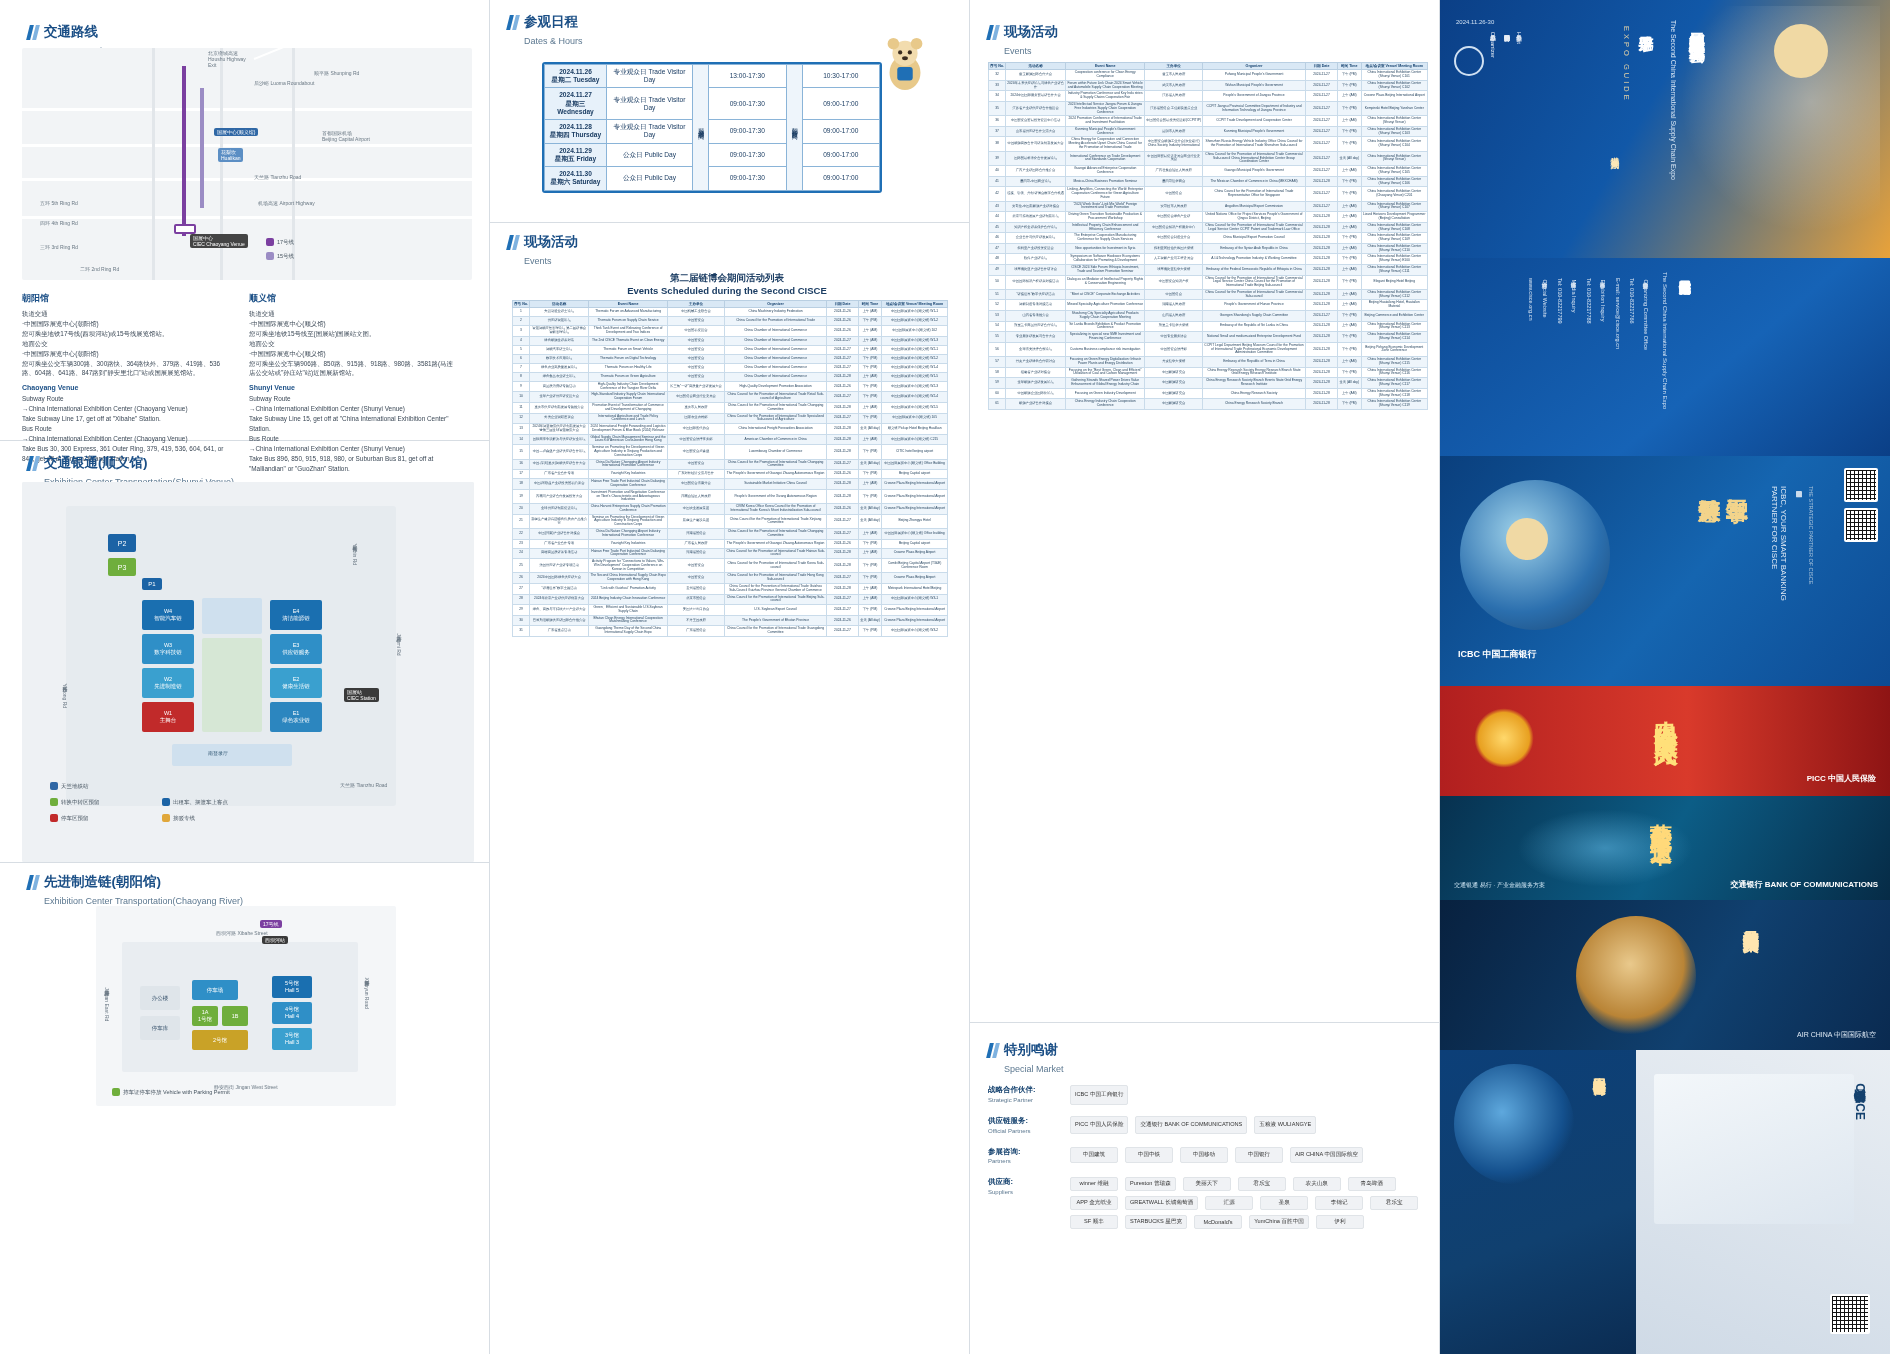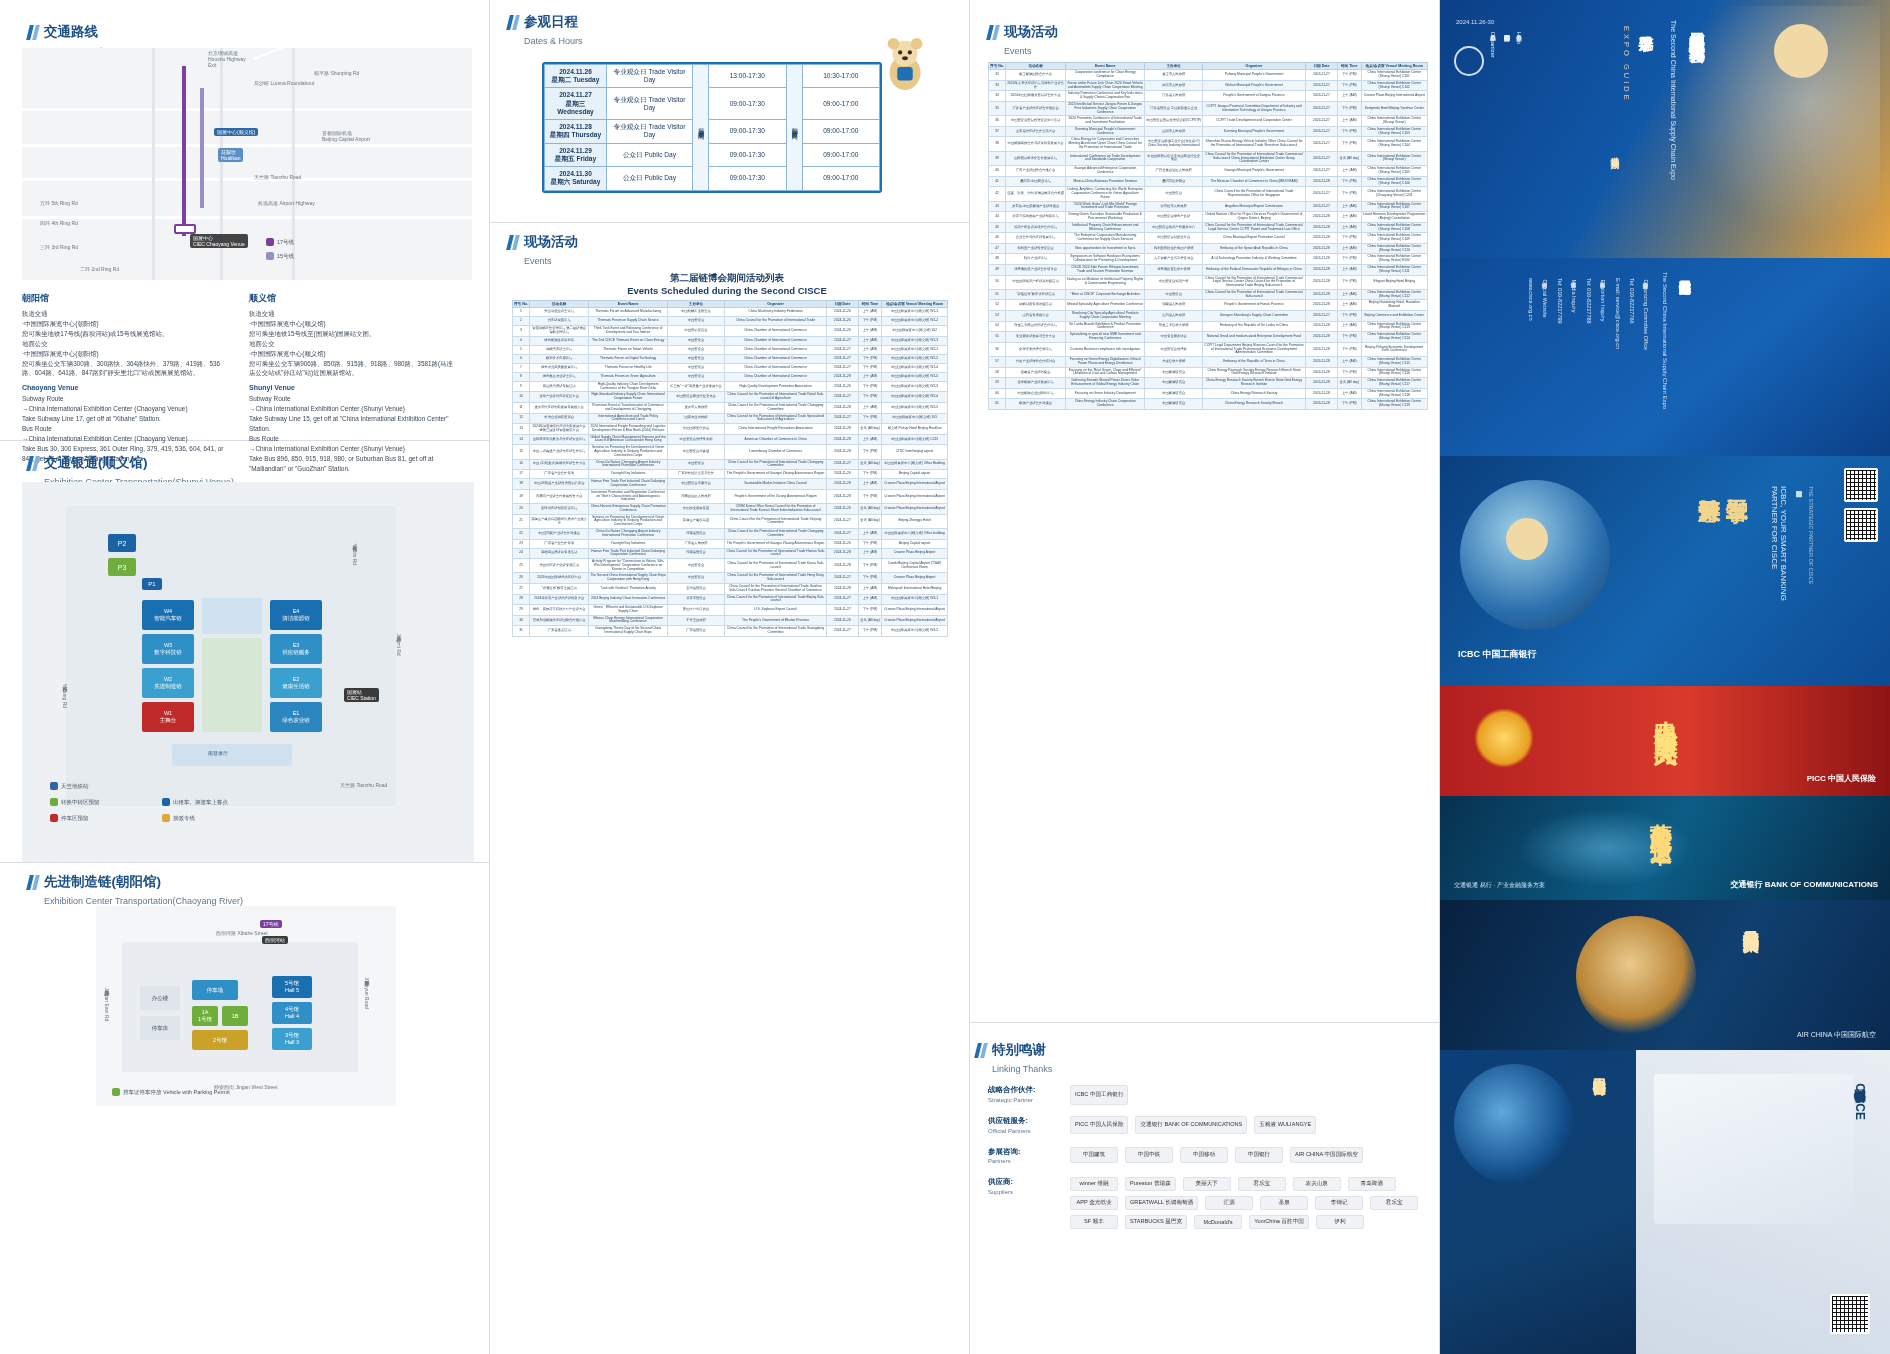"特别鸣谢" #c3-head2 { left: 6px -> 18px }
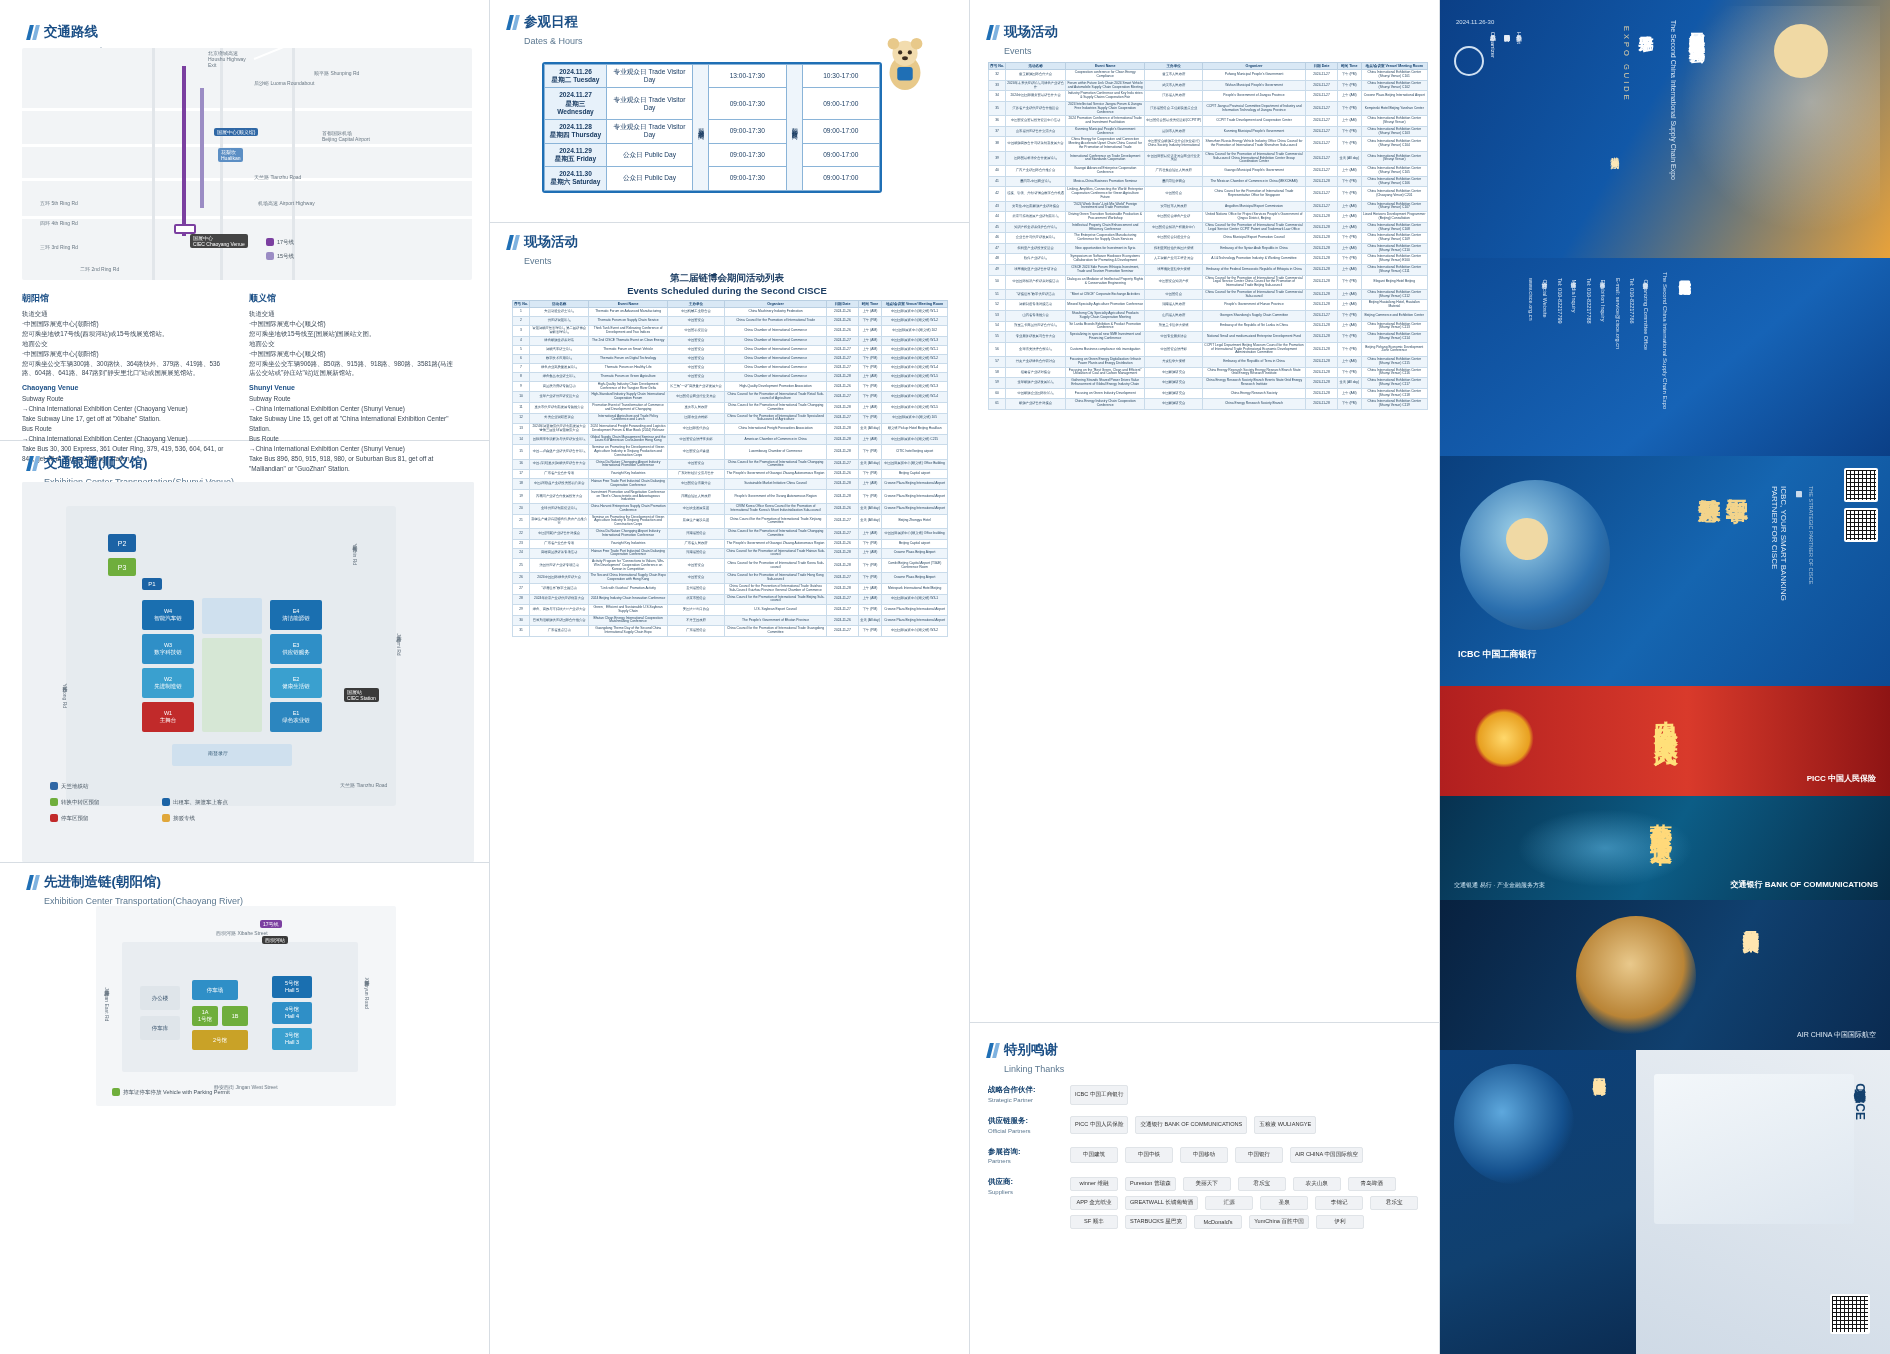"Linking Thanks" span.en { text: Linking Thanks -> Special Market }
